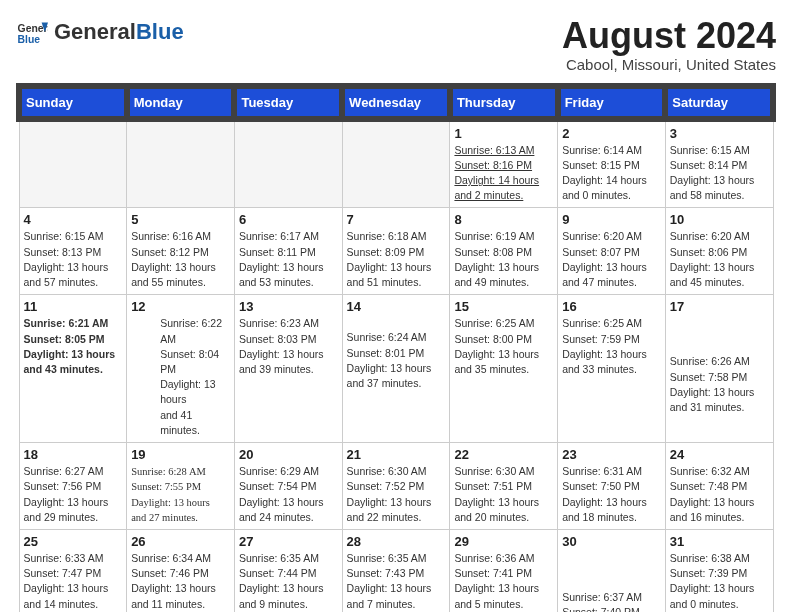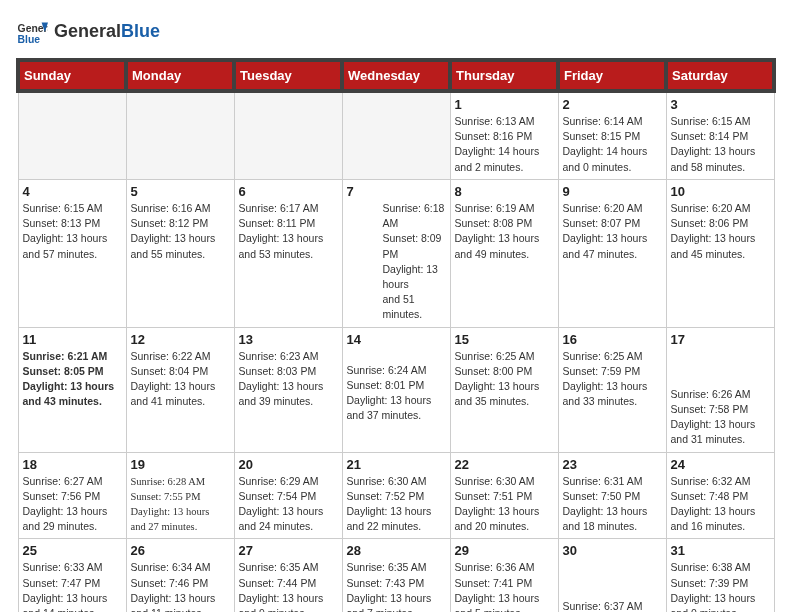"GeneralBlue" .logo-text { font-size: 18px -> 22px }
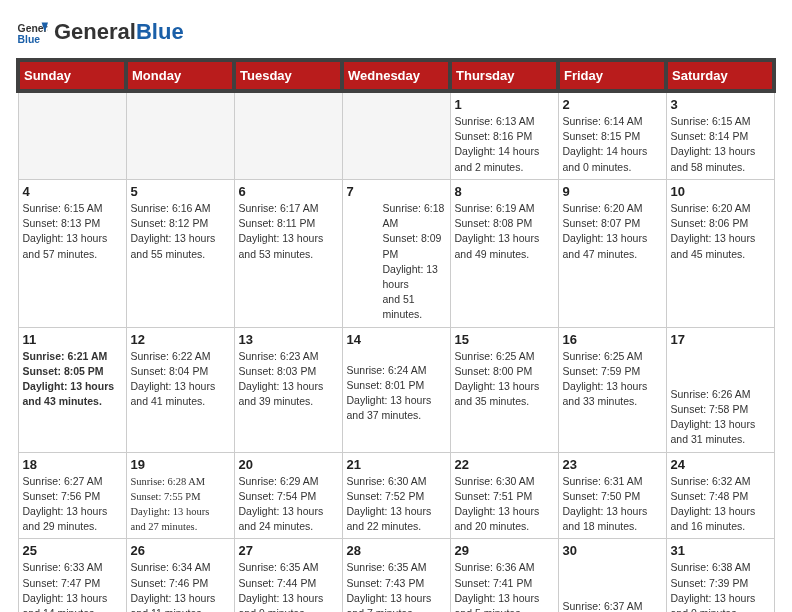"August 2024" div.title-area { html: none -> <div> <div>August 2024</div> <div>Cabool, Missouri, United States</div> </div> }
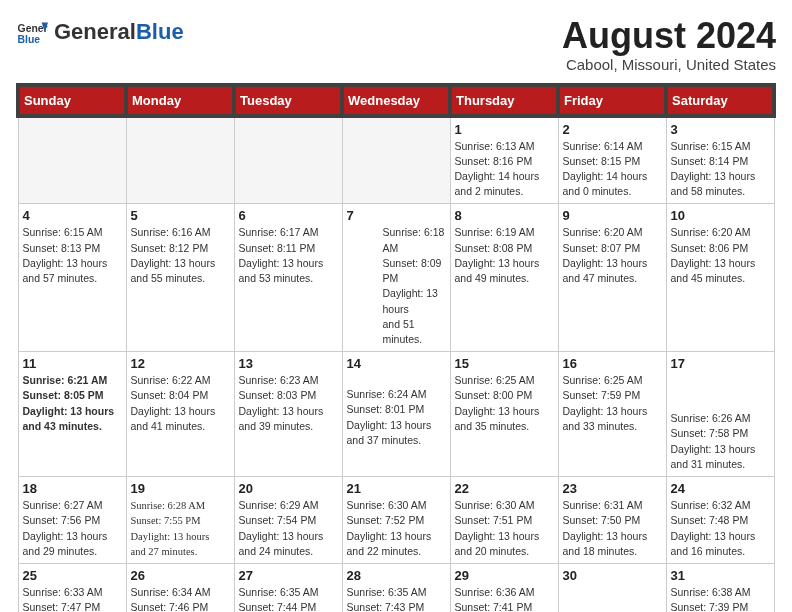"Sunday" .calendar th { background: #b91c1c -> #1d4ed8; border: 4px solid #404040 -> 6px solid #404040 }
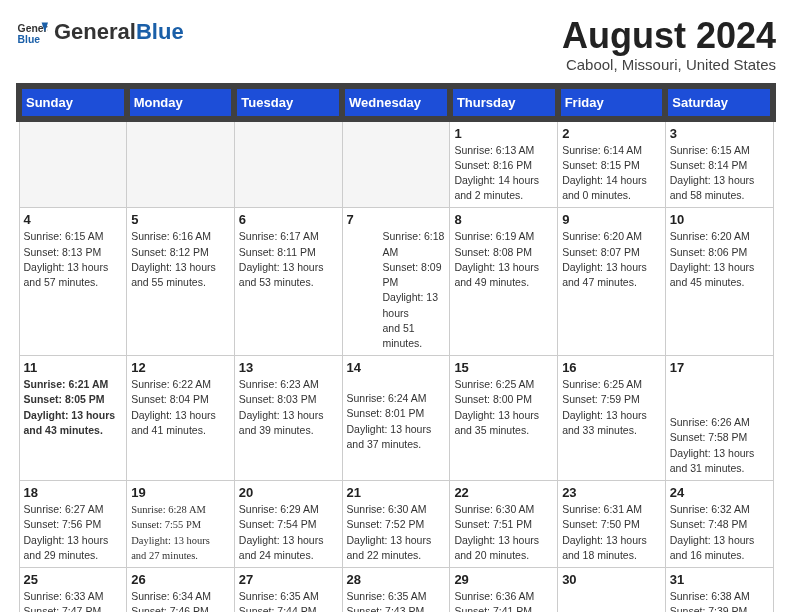"Sunrise: 6:13 AM" div.cell-info { text-decoration: none -> underline }
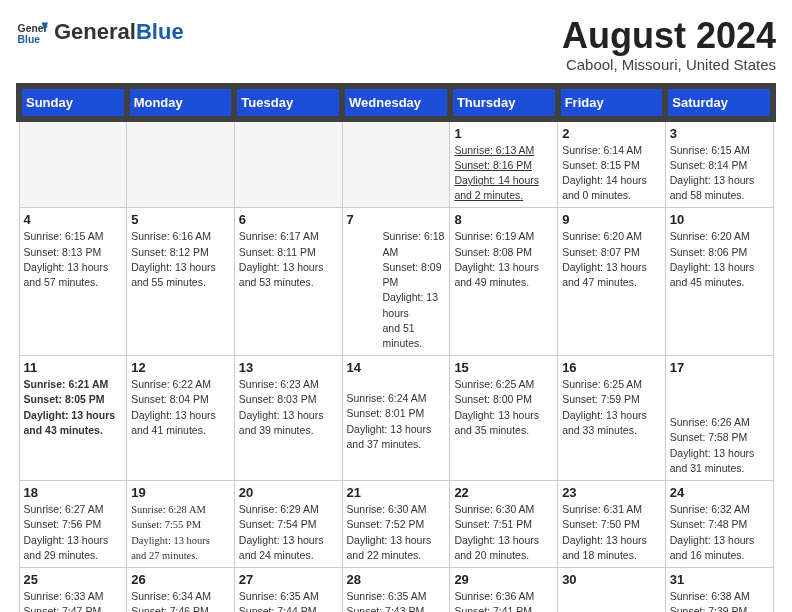"Sunrise: 6:18 AM" div.cell-info { margin-left: 36px -> none }
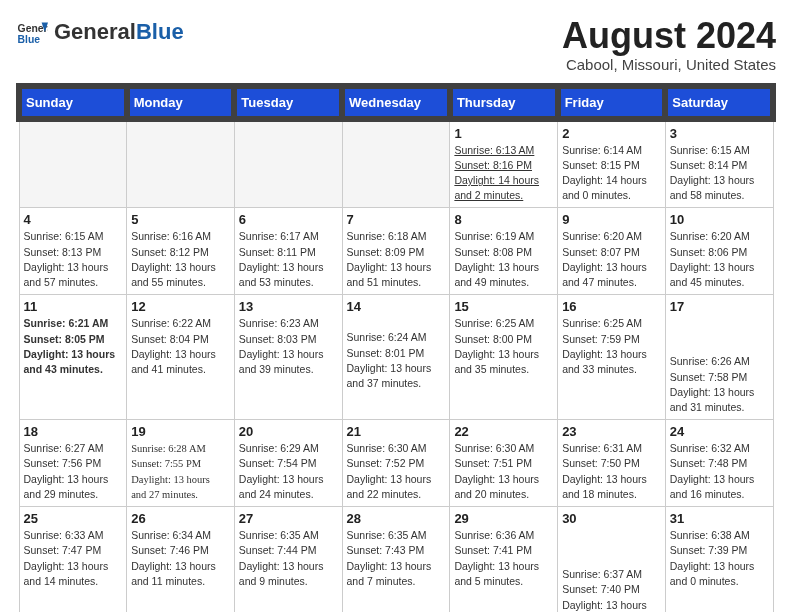"Sunrise: 6:22 AM" div.cell-info { margin-left: none -> 29px }
